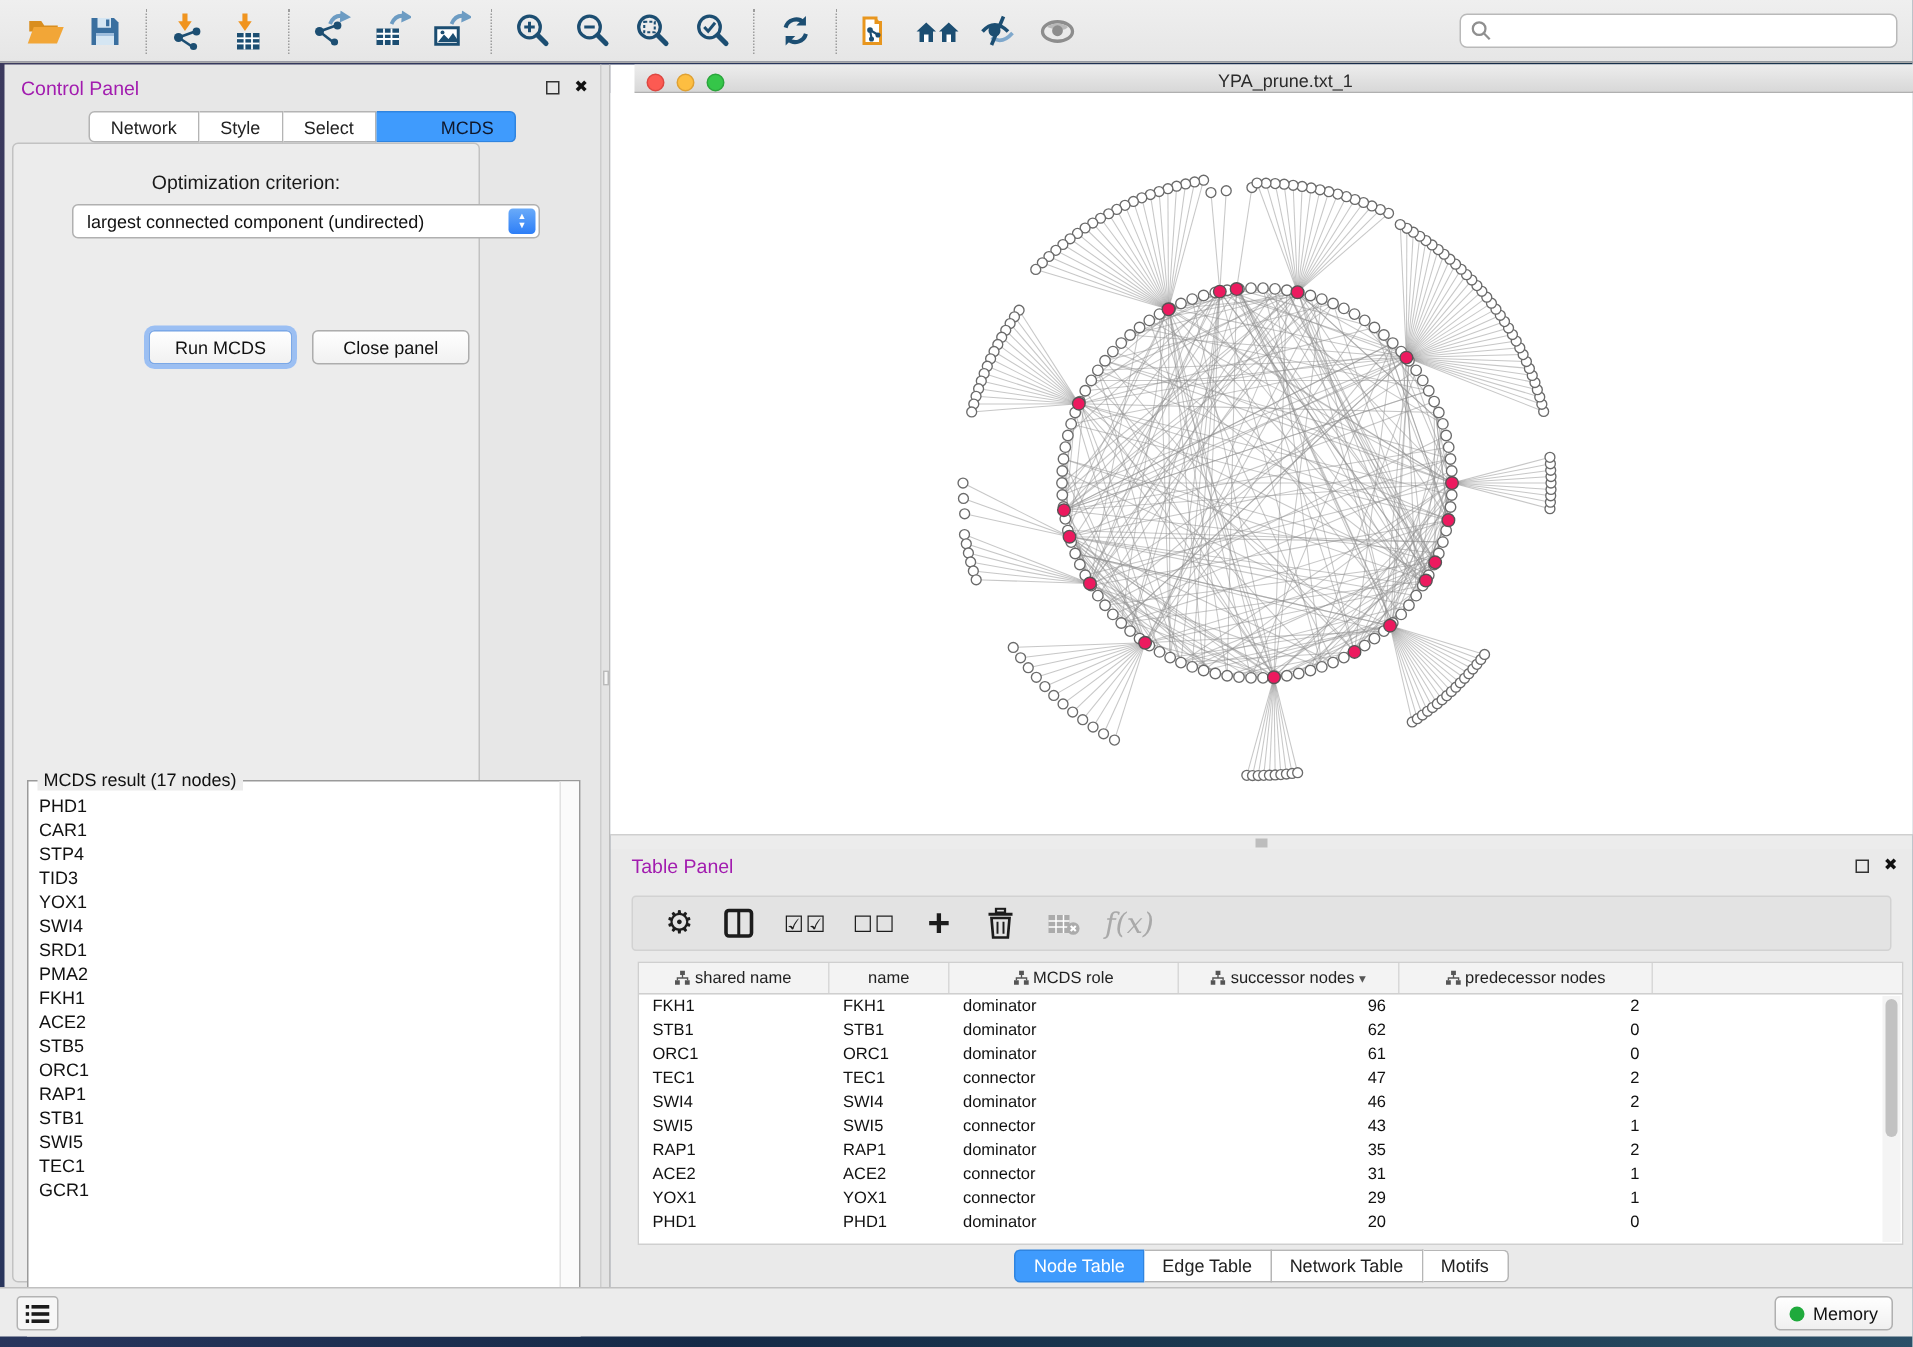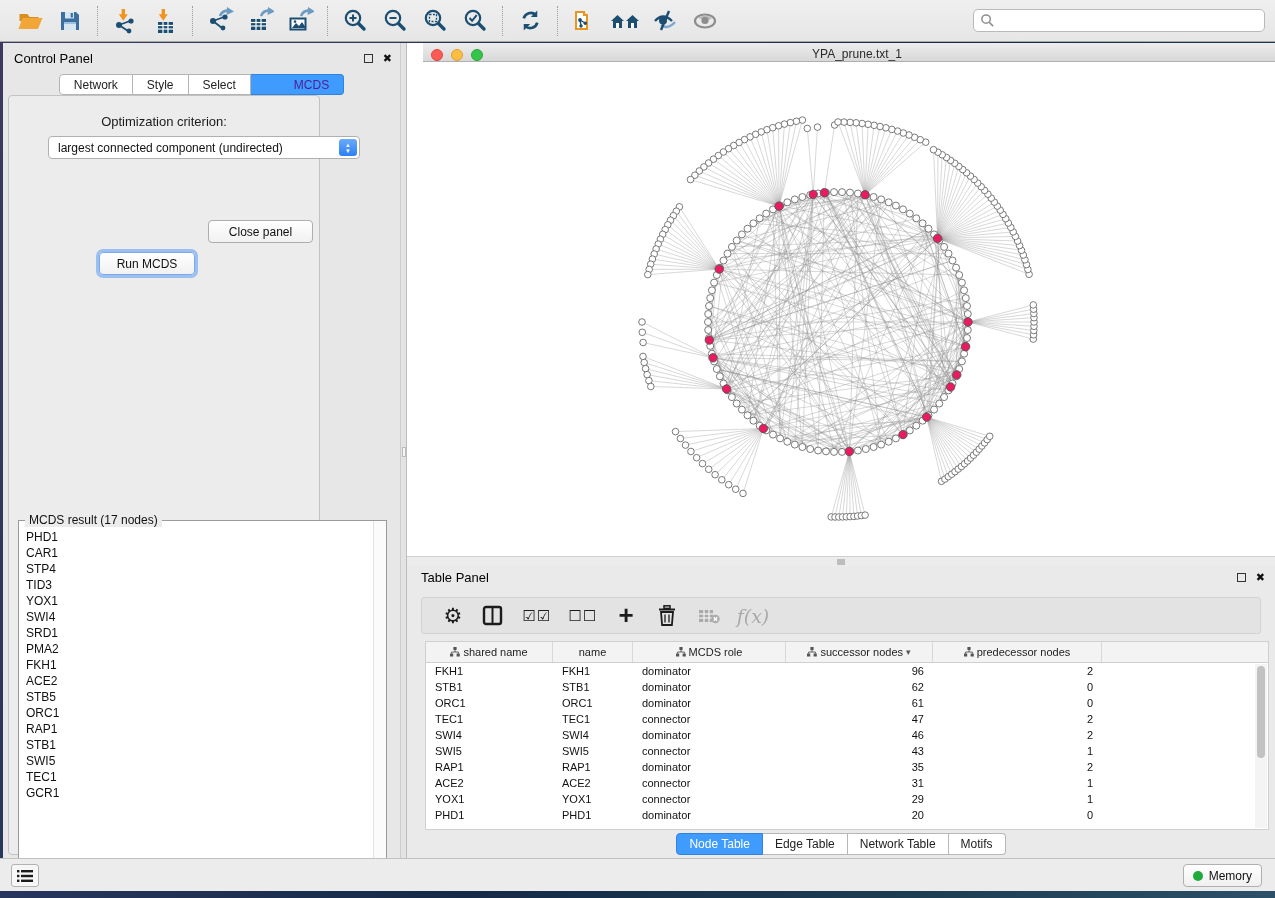"Control Panel" .panel-title { color: #000000 -> #a21caf }
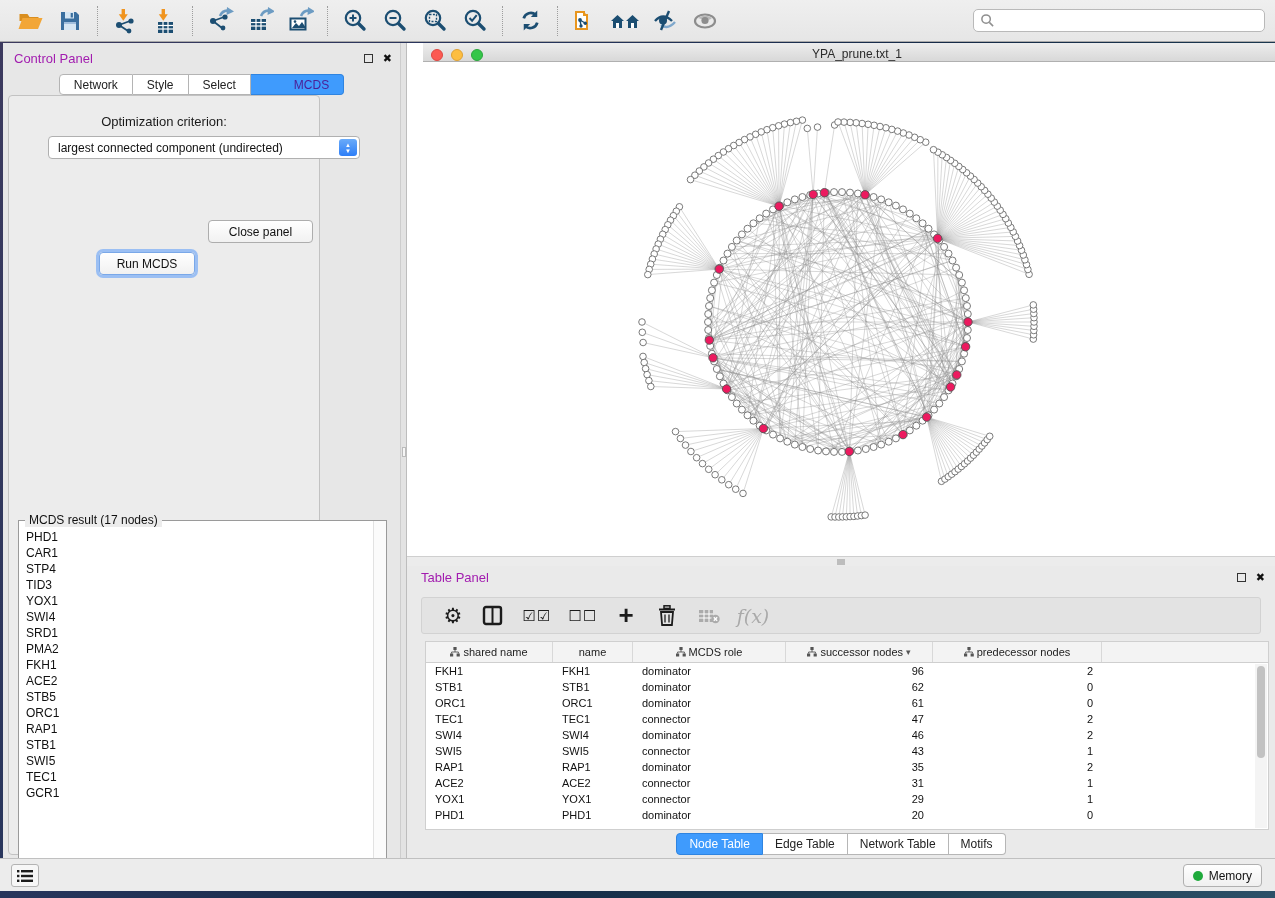"MCDS" .cp-tab.active { color: #4c1d95 -> #0f172a }
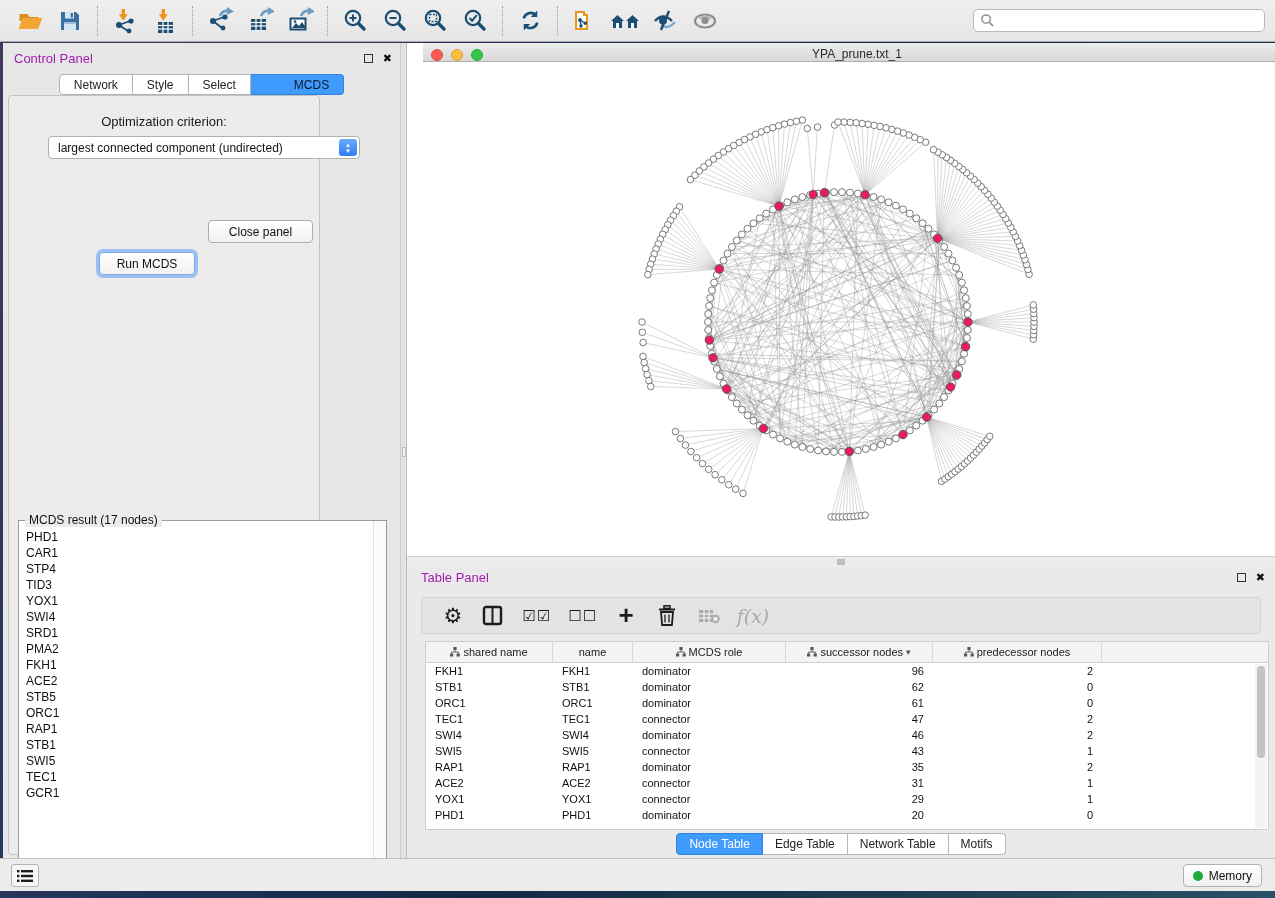"Run MCDS" #run-btn { margin-top: 32px -> none }
